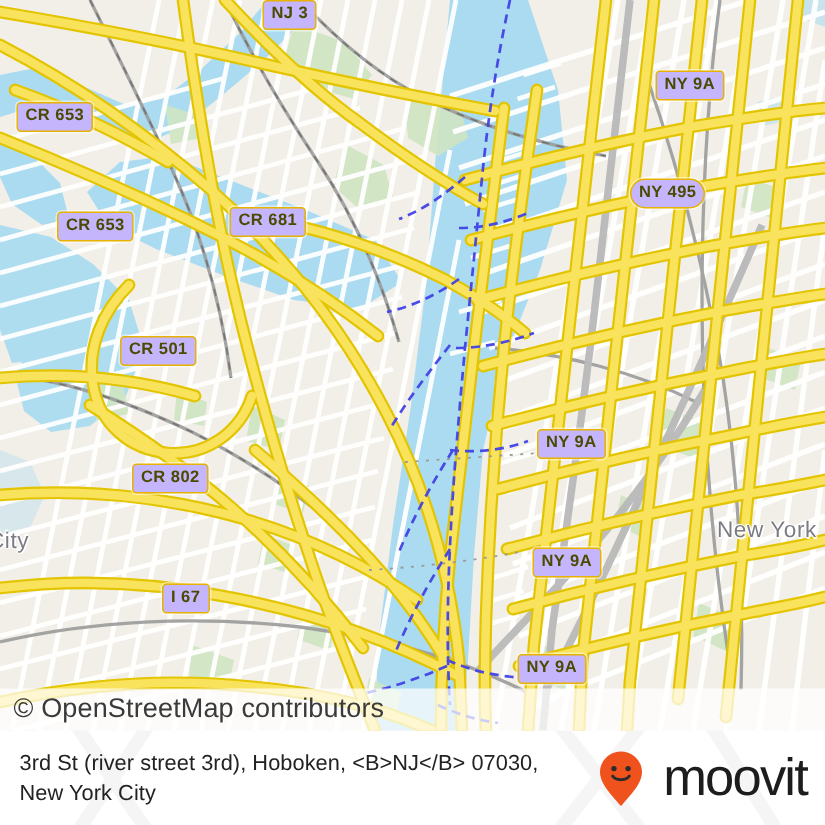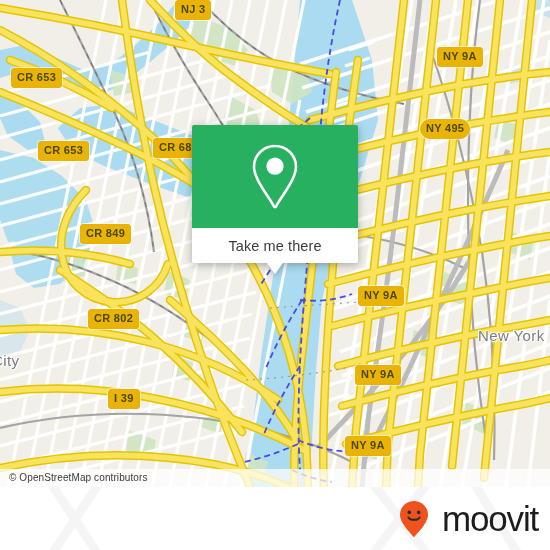"NJ 3" .shield { background: #eab308 -> #c4b5fd }
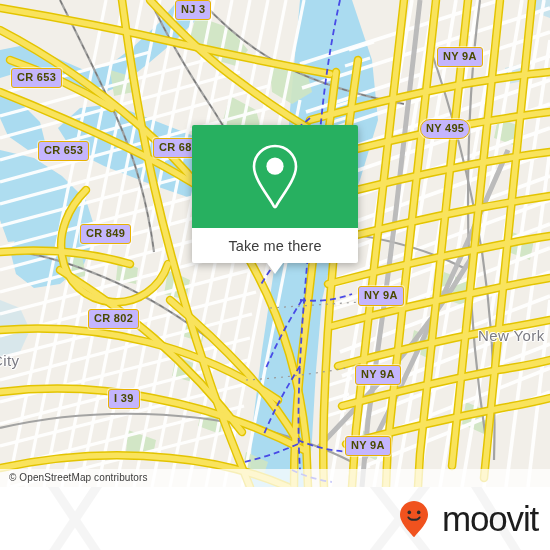"CR 849" div.shield { text: 849 -> 501 }
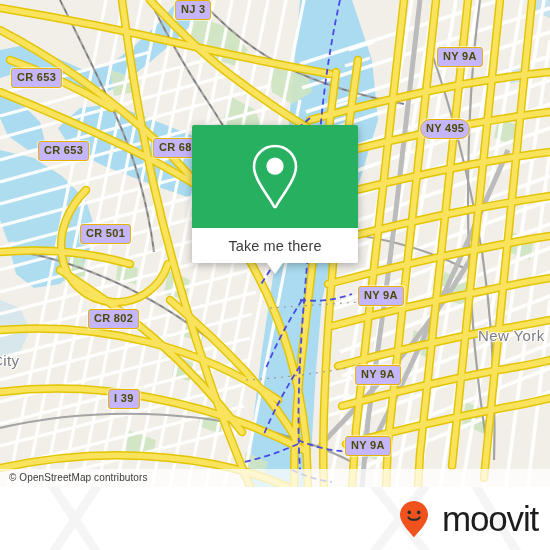"Take me there" div { html: <div> <div> <svg> <path></path> <circle></circle> </svg> </div> <div> <span>Take me there</span> </div> <div></div> </div> -> none }
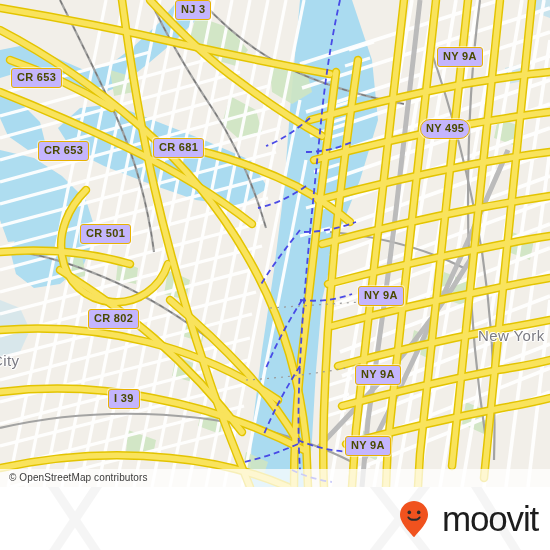"New York" div.city-label { top: 327px -> 345px }
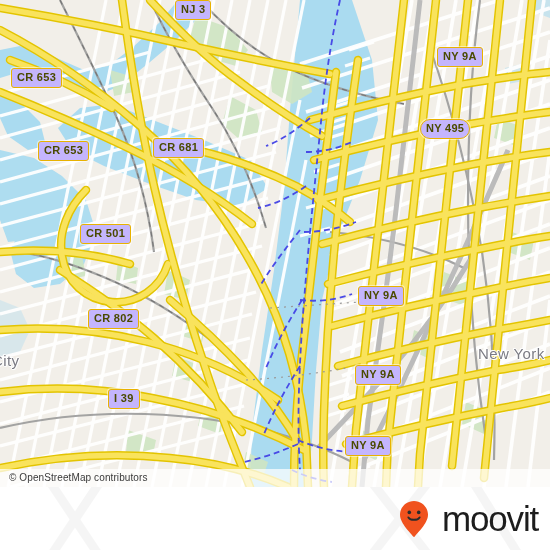"I 39" div.shield { text: 39 -> 67 }
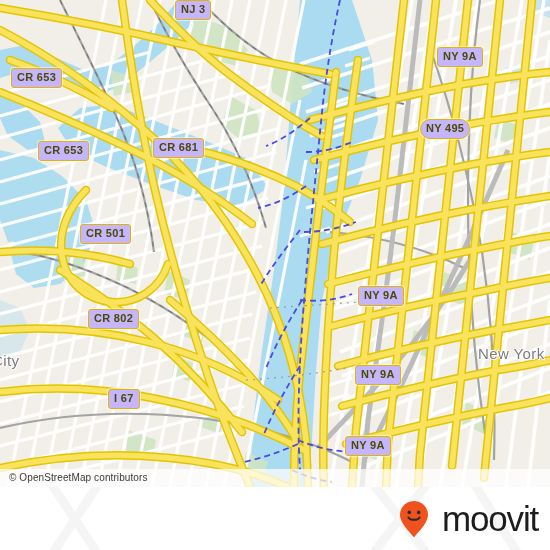"© OpenStreetMap contributors" .attribution { font-size: 10px -> 18px }
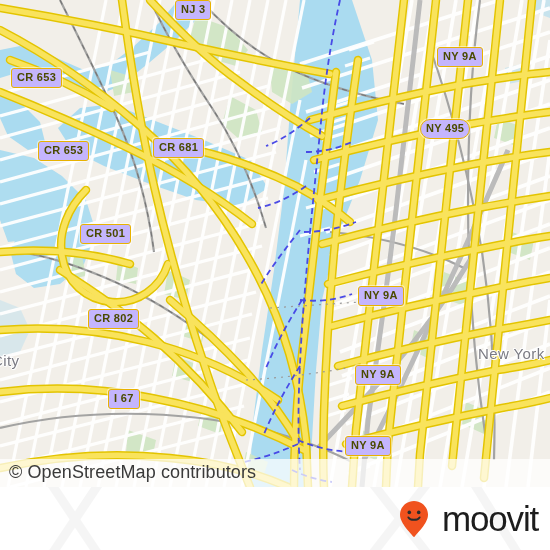"3rd St (river street 3rd)," div { html: none -> <div>3rd St (river street 3rd), Hoboken, &lt;B&gt;NJ&lt;/B&gt; 07030,</div> }
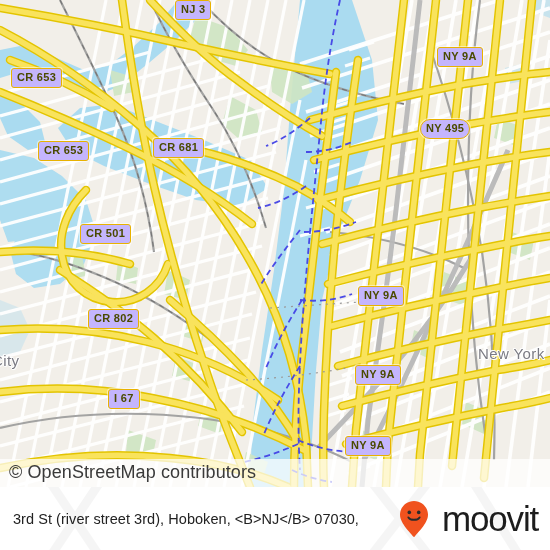"New York City" div { html: none -> <div>New York City</div> }
